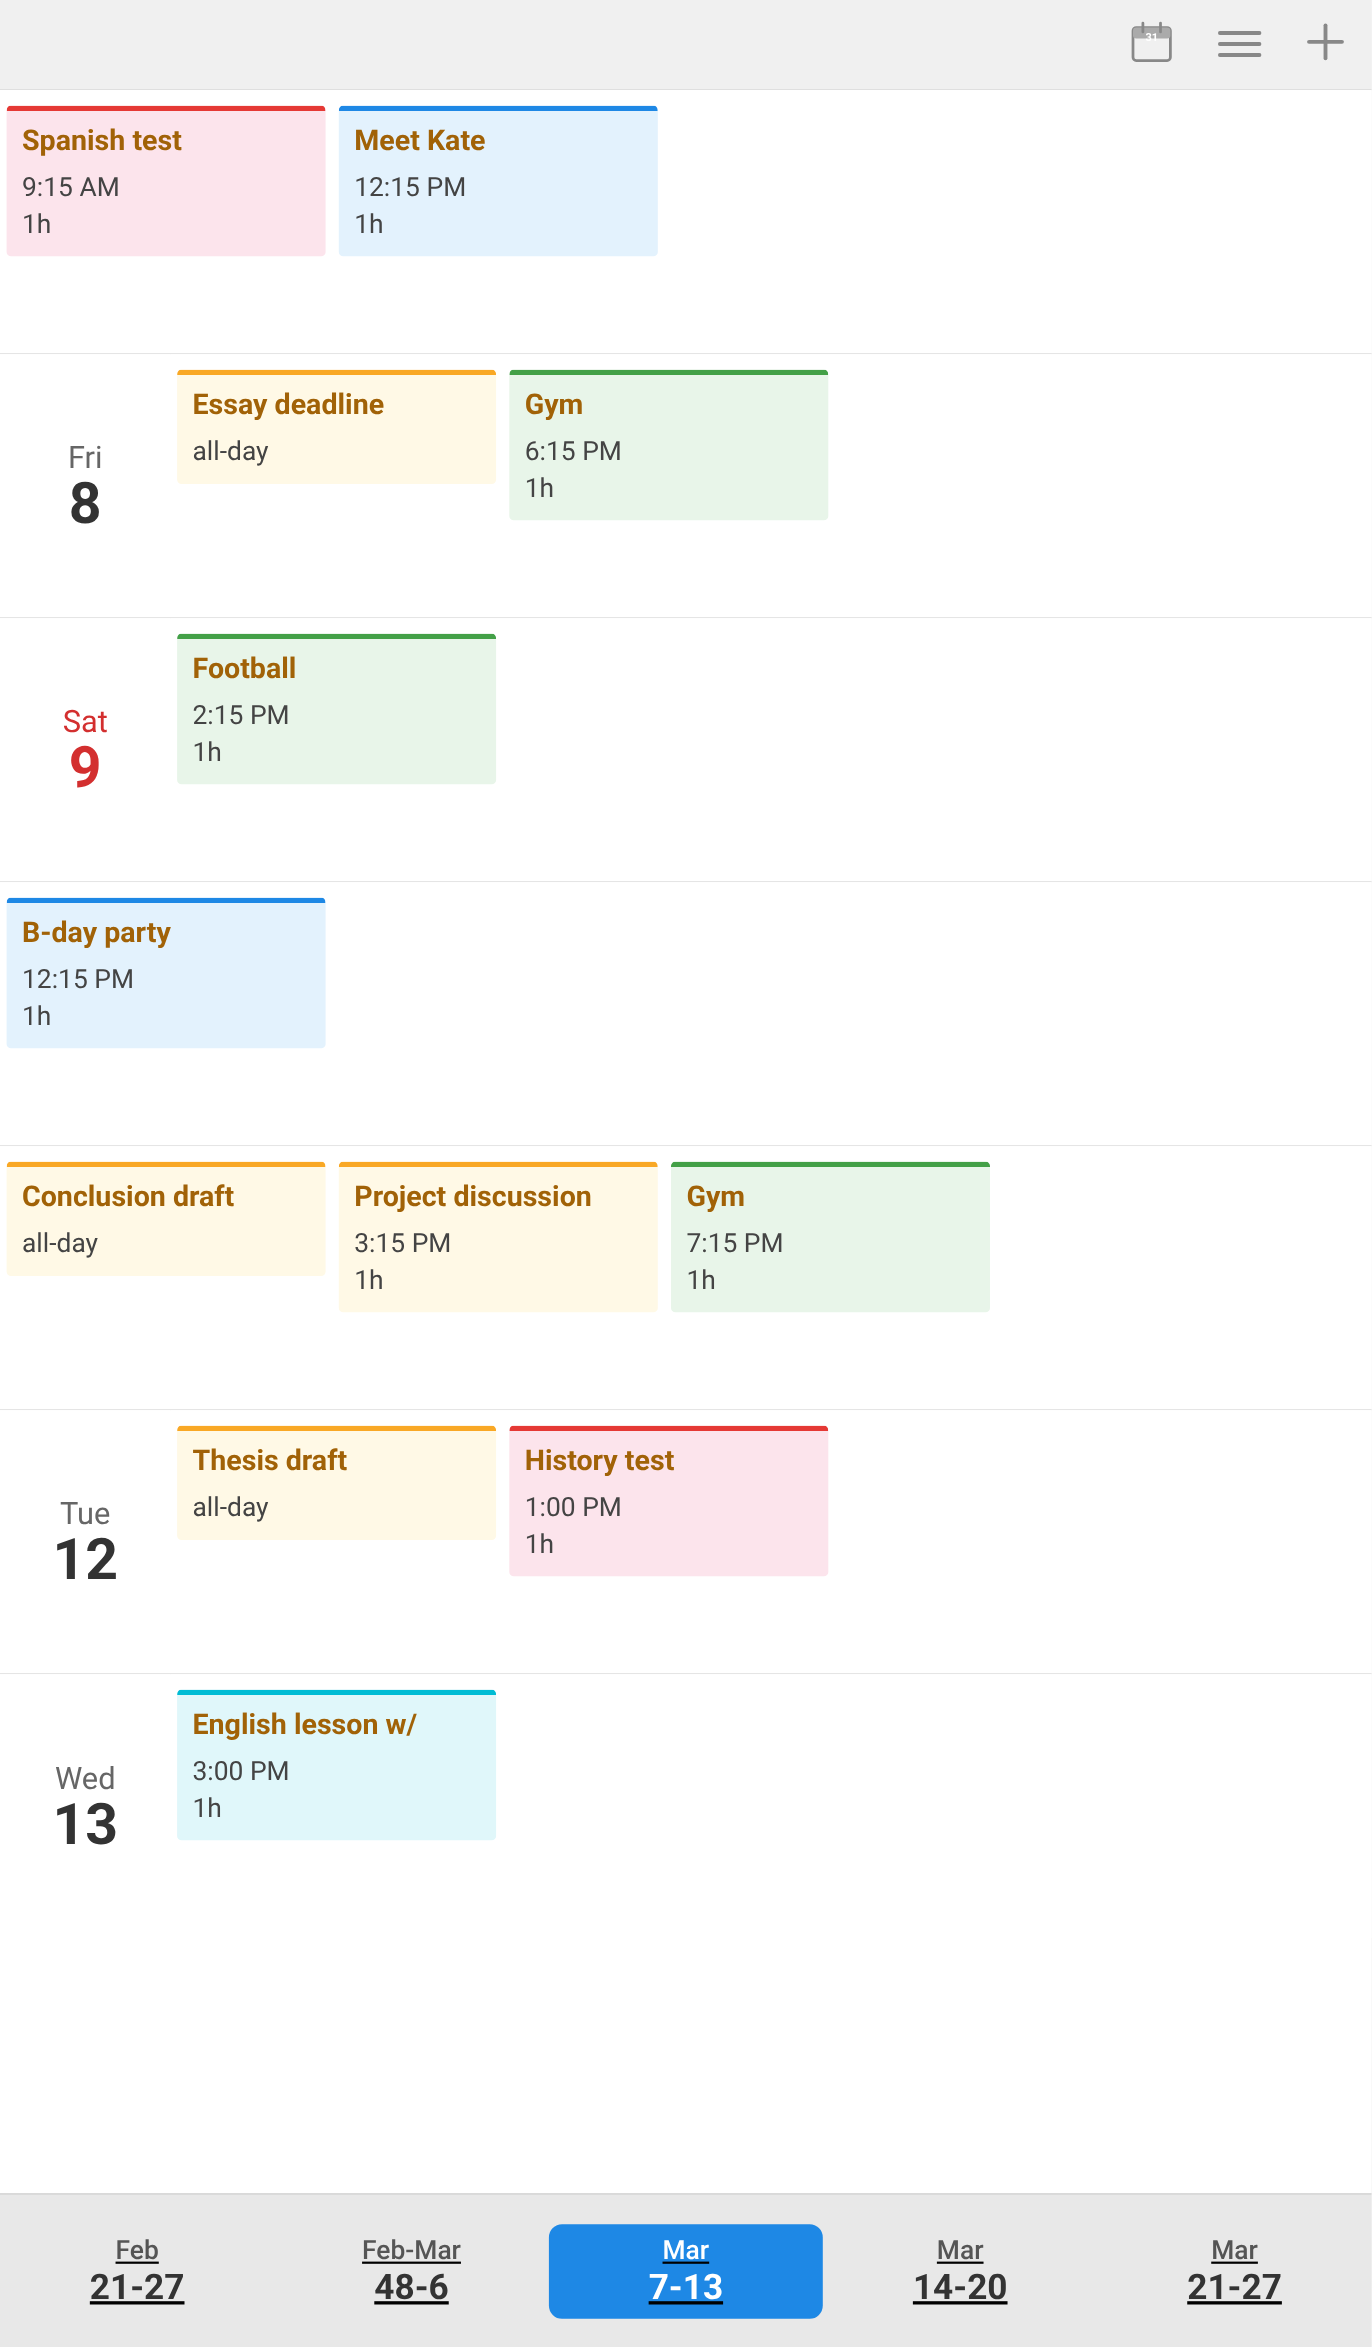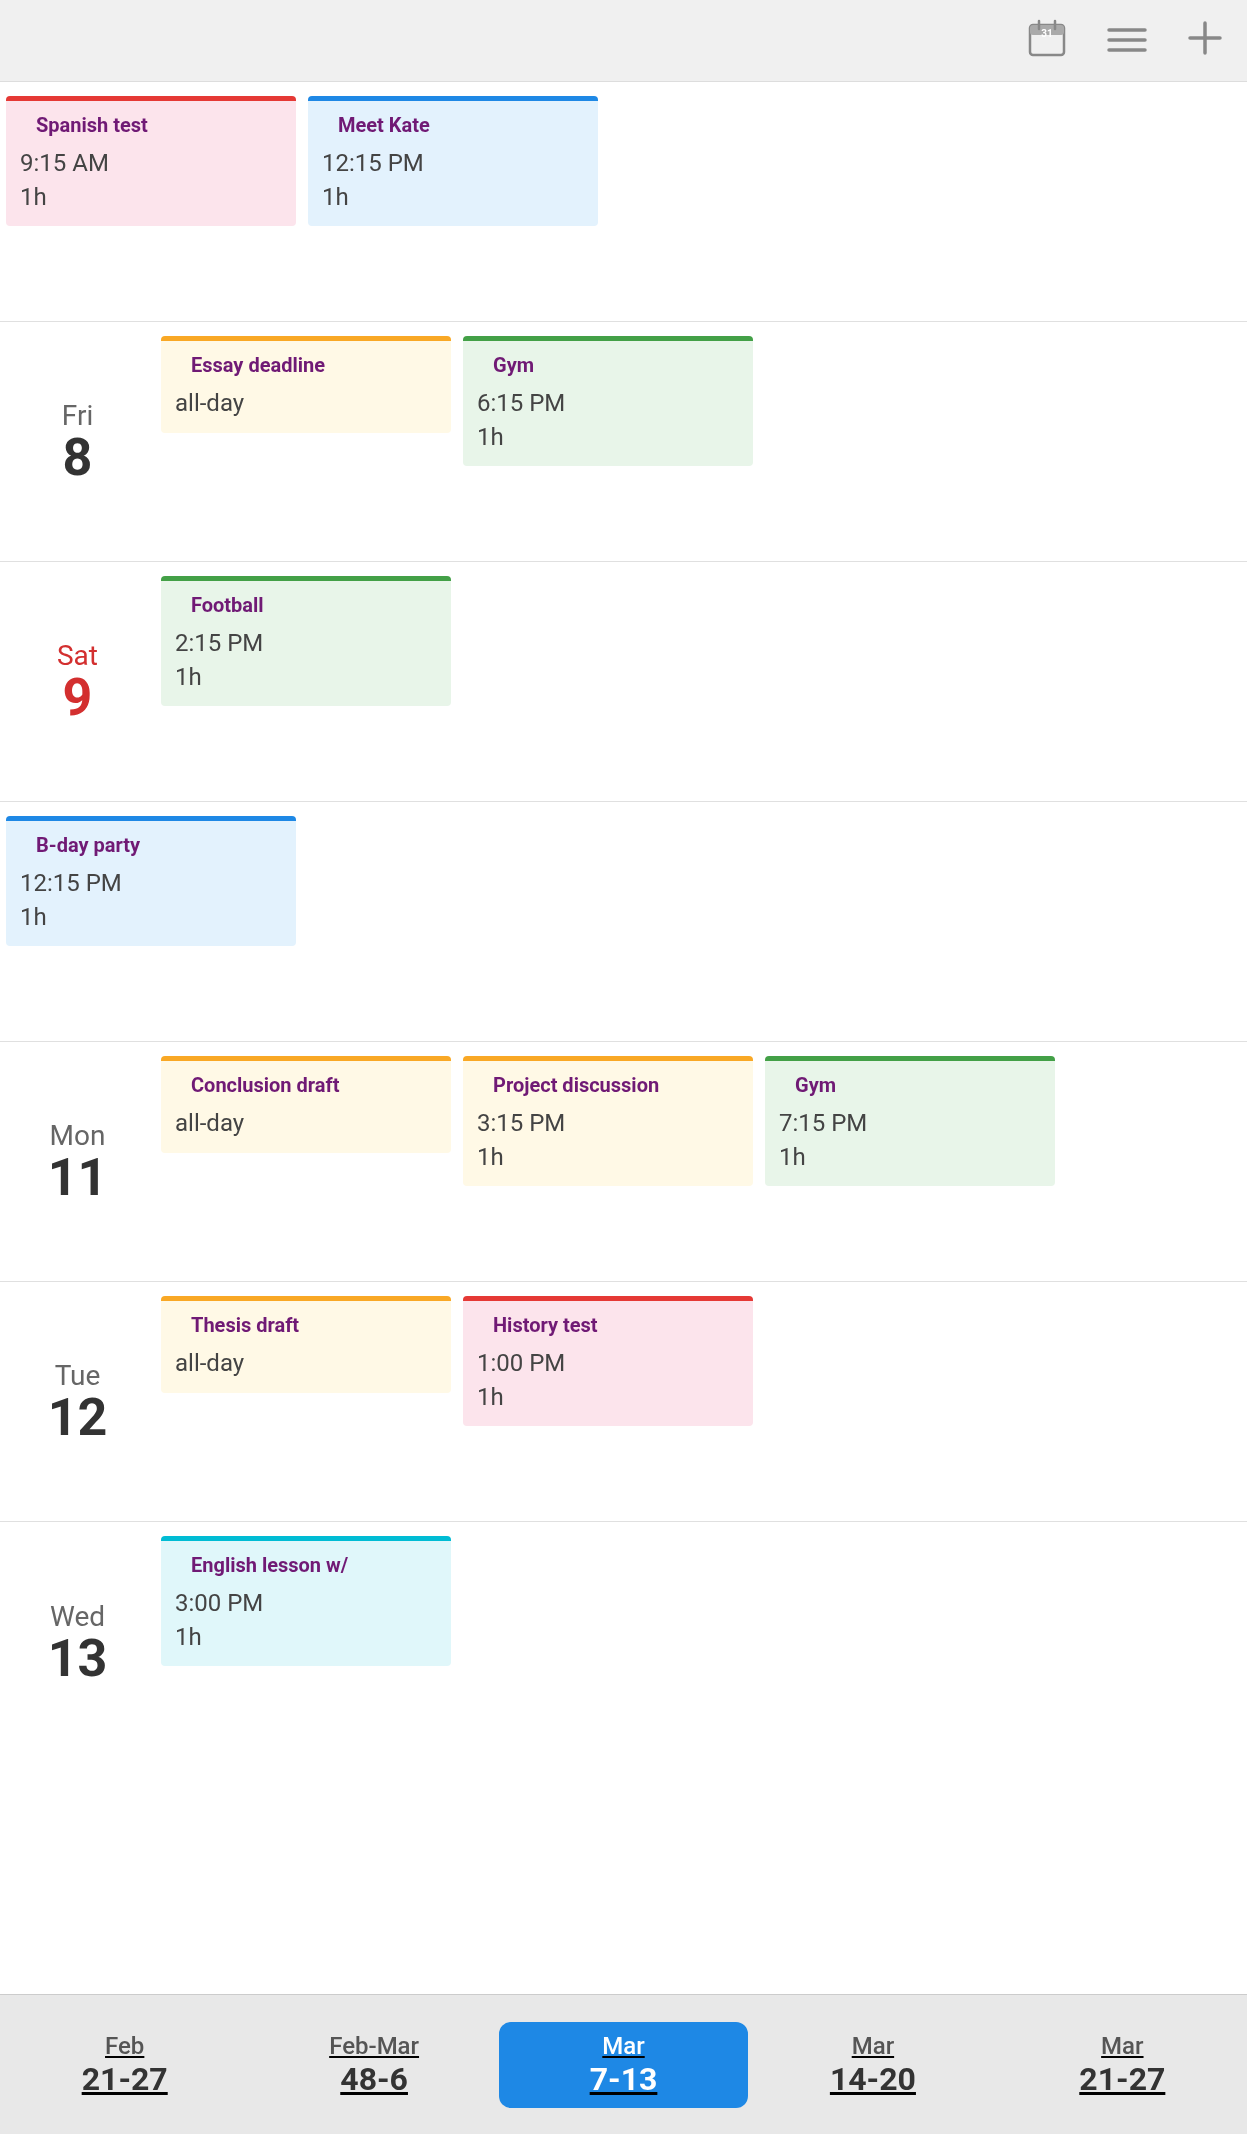"Spanish test" .event-title { color: #701a75 -> #a16207; font-size: 20px -> 26px; margin-left: 16px -> none }
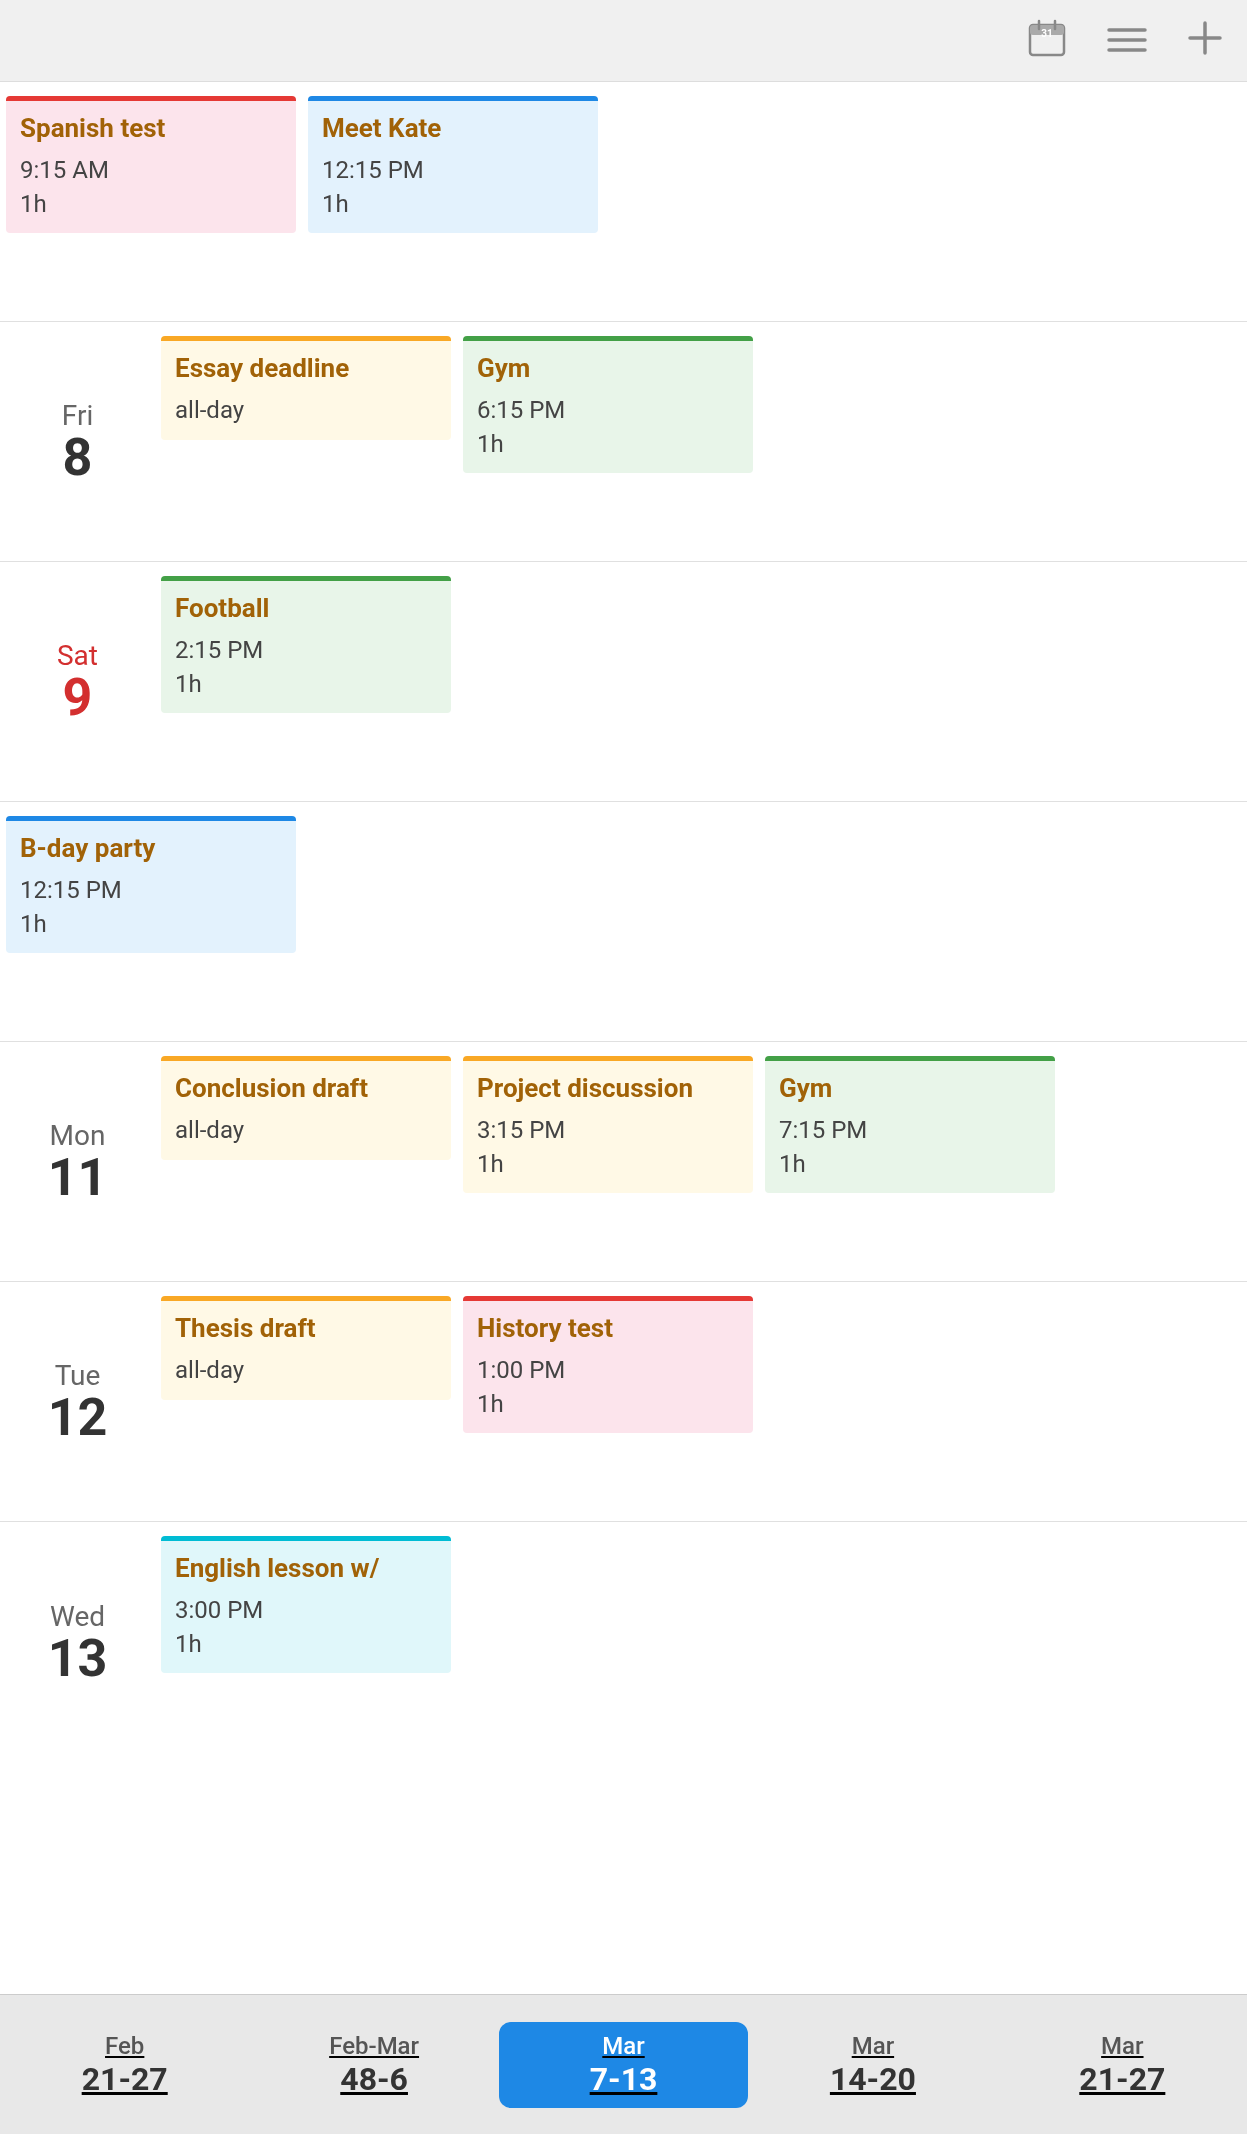"Mon" div.day-label { html: <div> <div>Mon</div> <div>11</div> </div> -> none }
